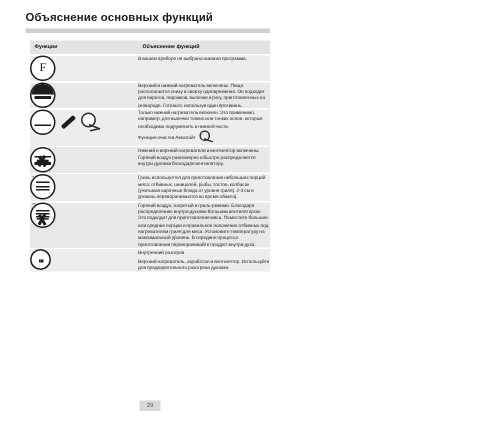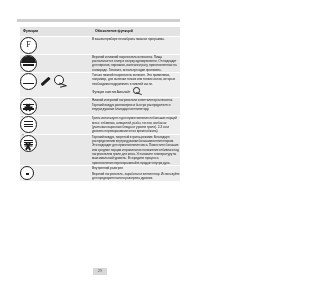"Объяснение основных функций" div.title { html: none -> <div>Объяснение основных функций</div> }
